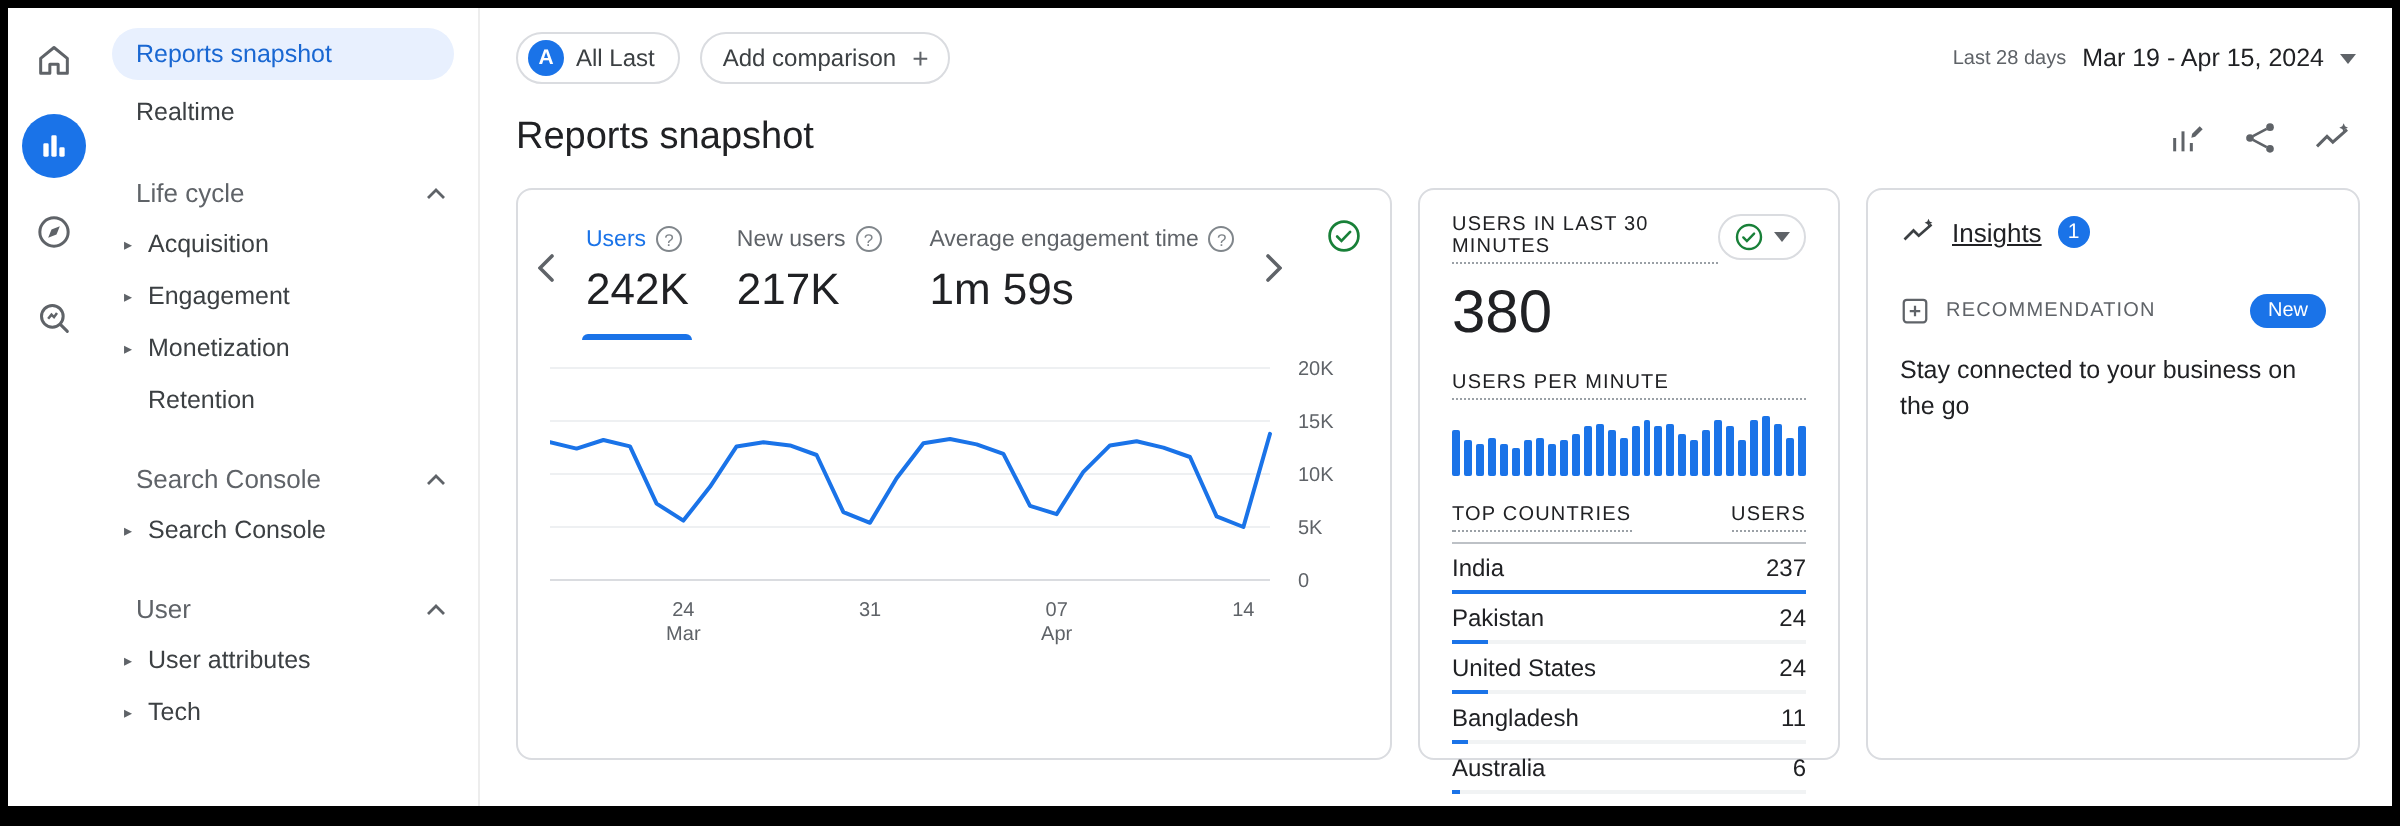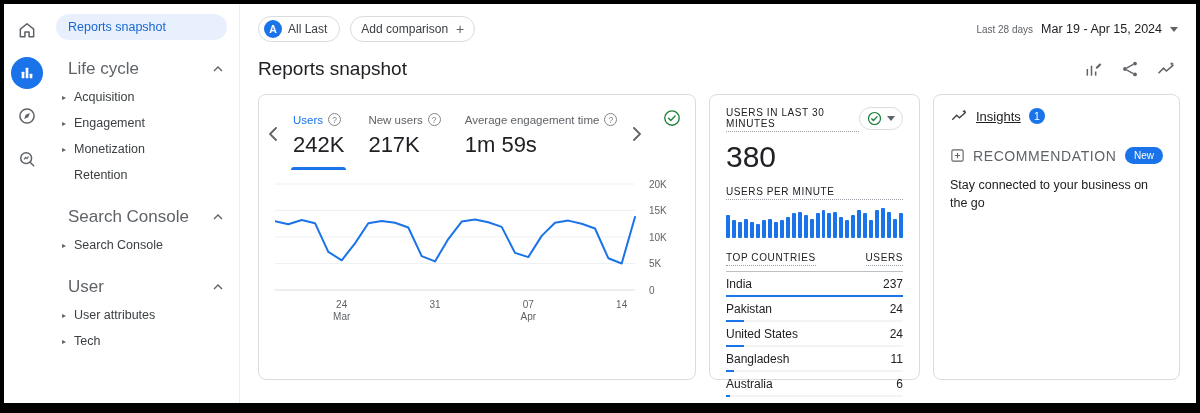"Realtime" div.nav-top-item { html: none -> <div> <span>Realtime</span> </div> }
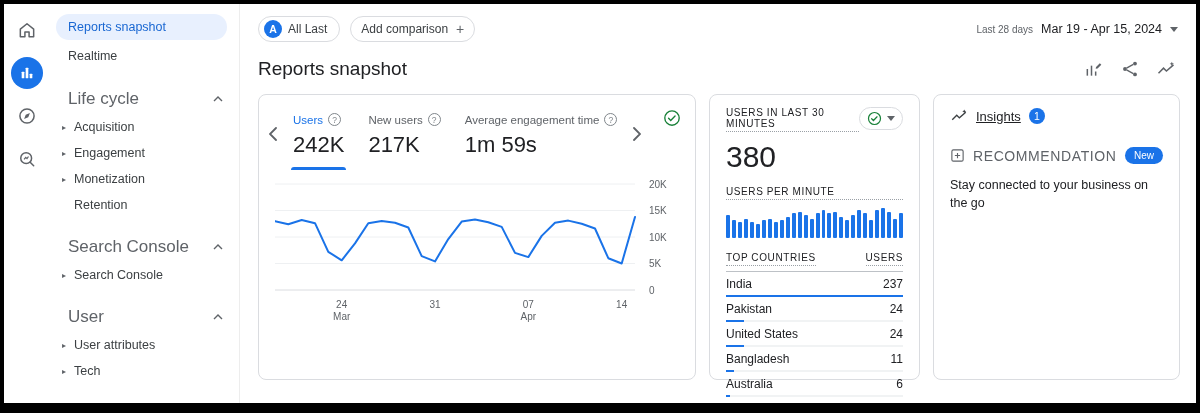"Life cycle" .nav-section { font-size: 17px -> 13px }
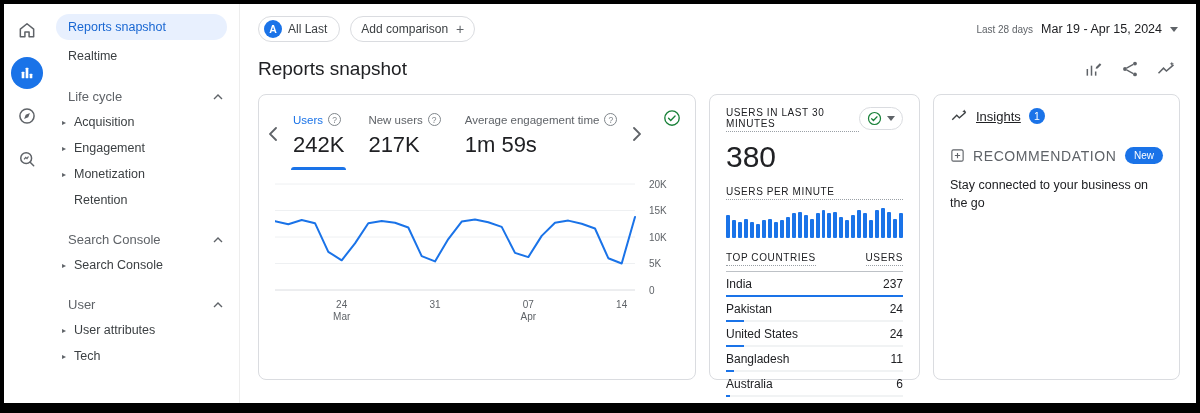"RECOMMENDATION" .rec-label { font-size: 14px -> 10px }
